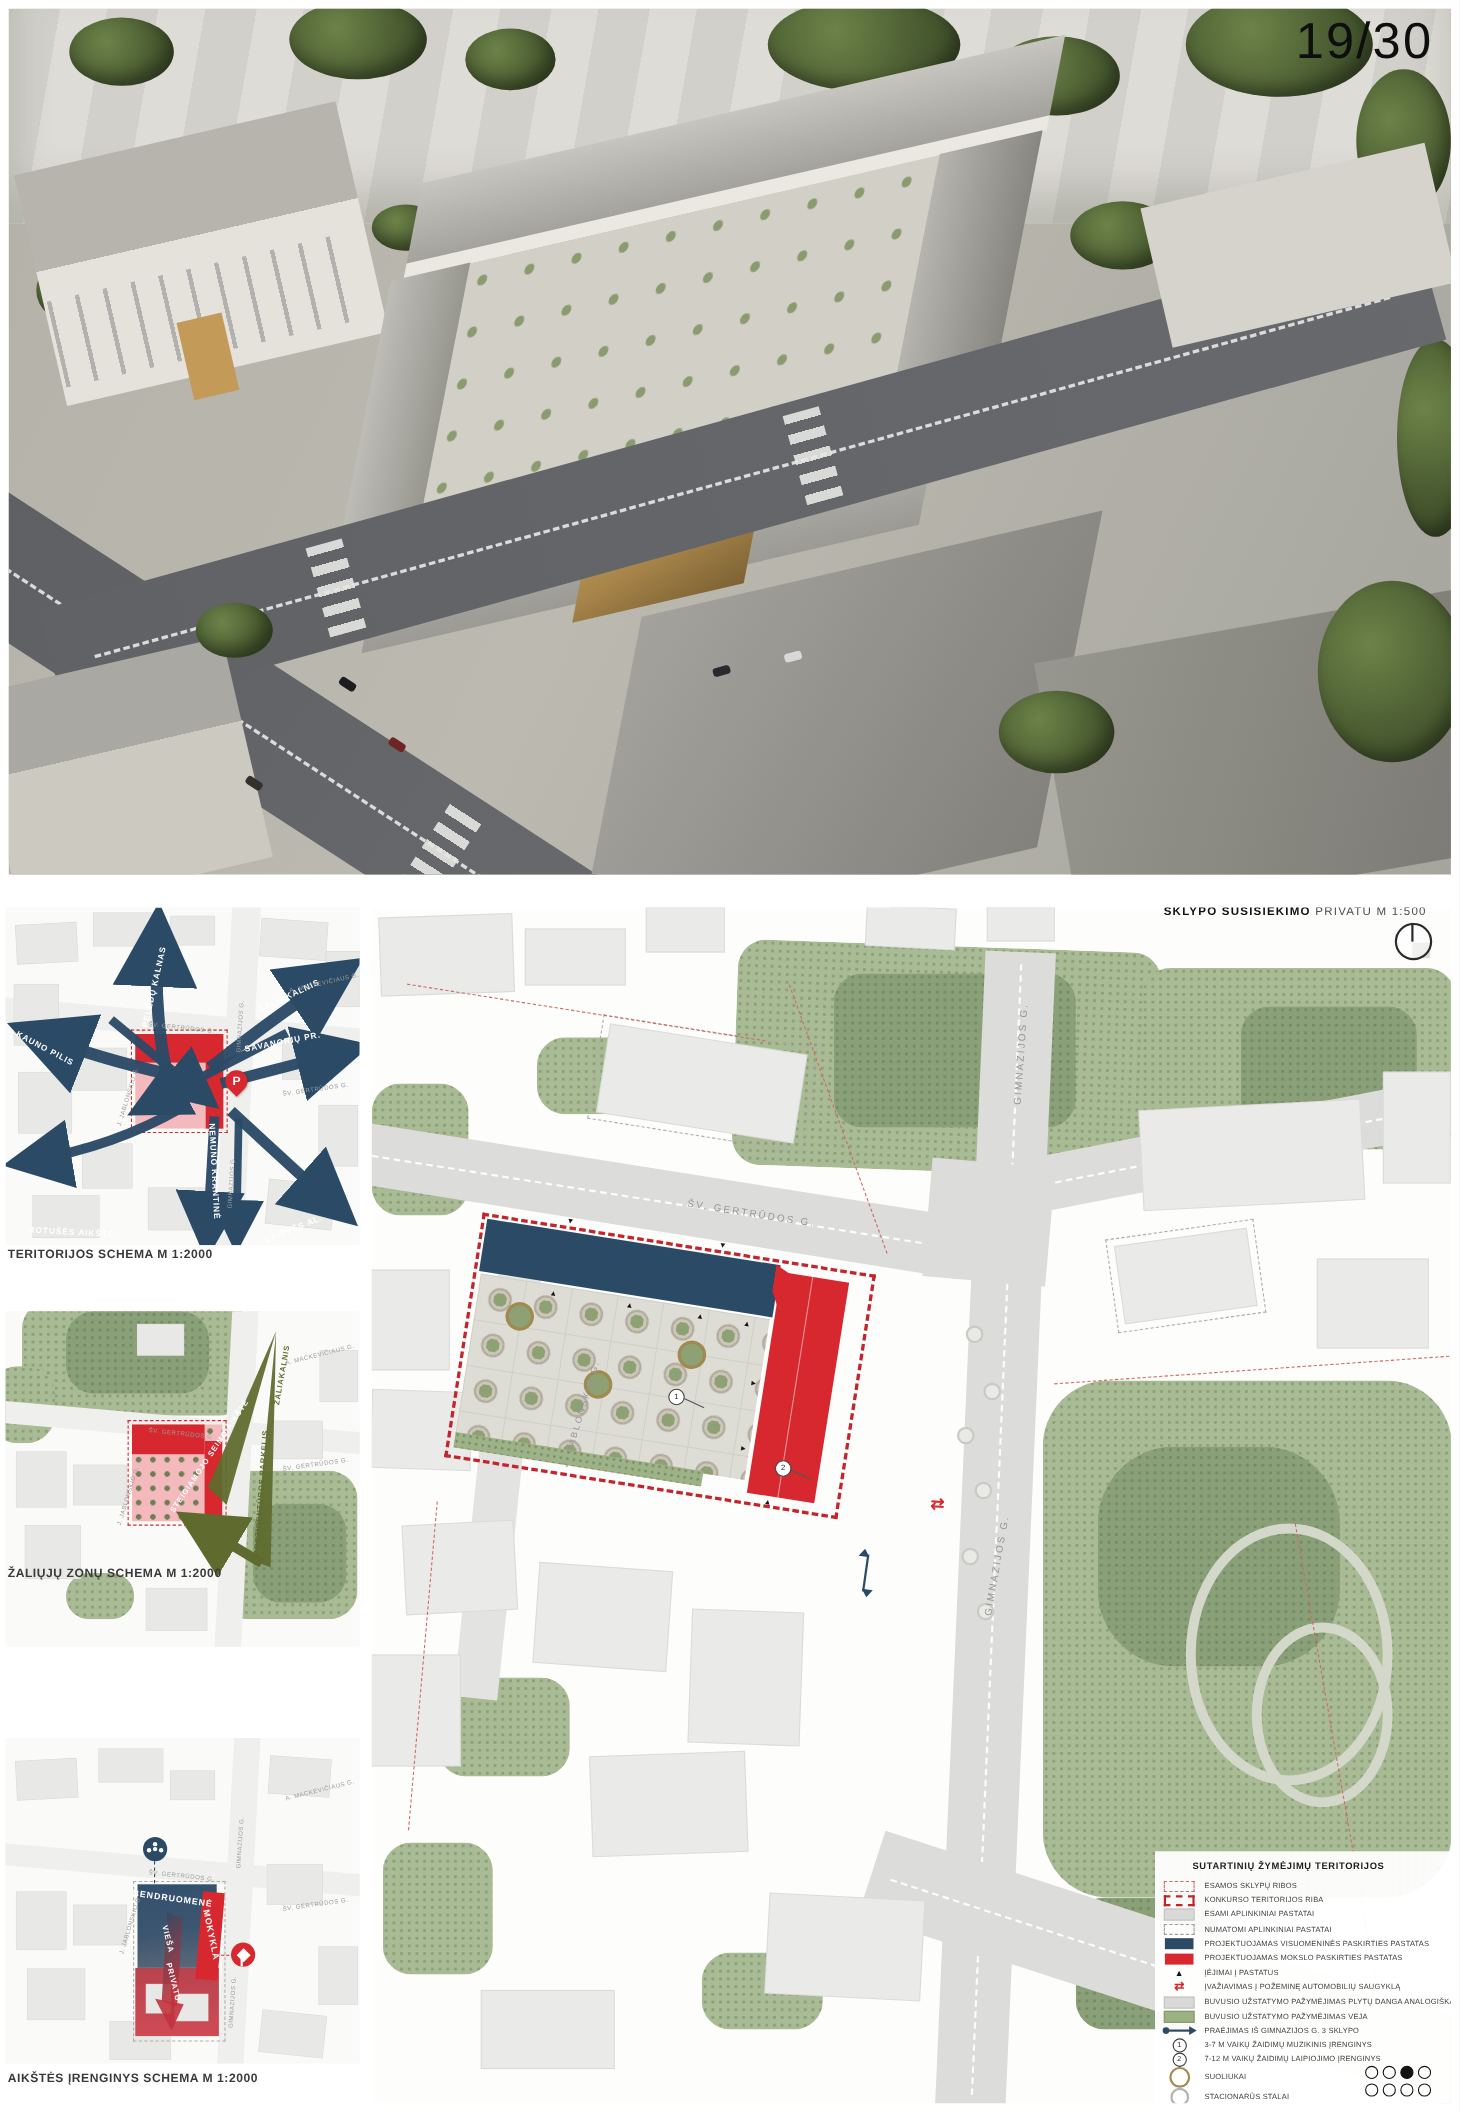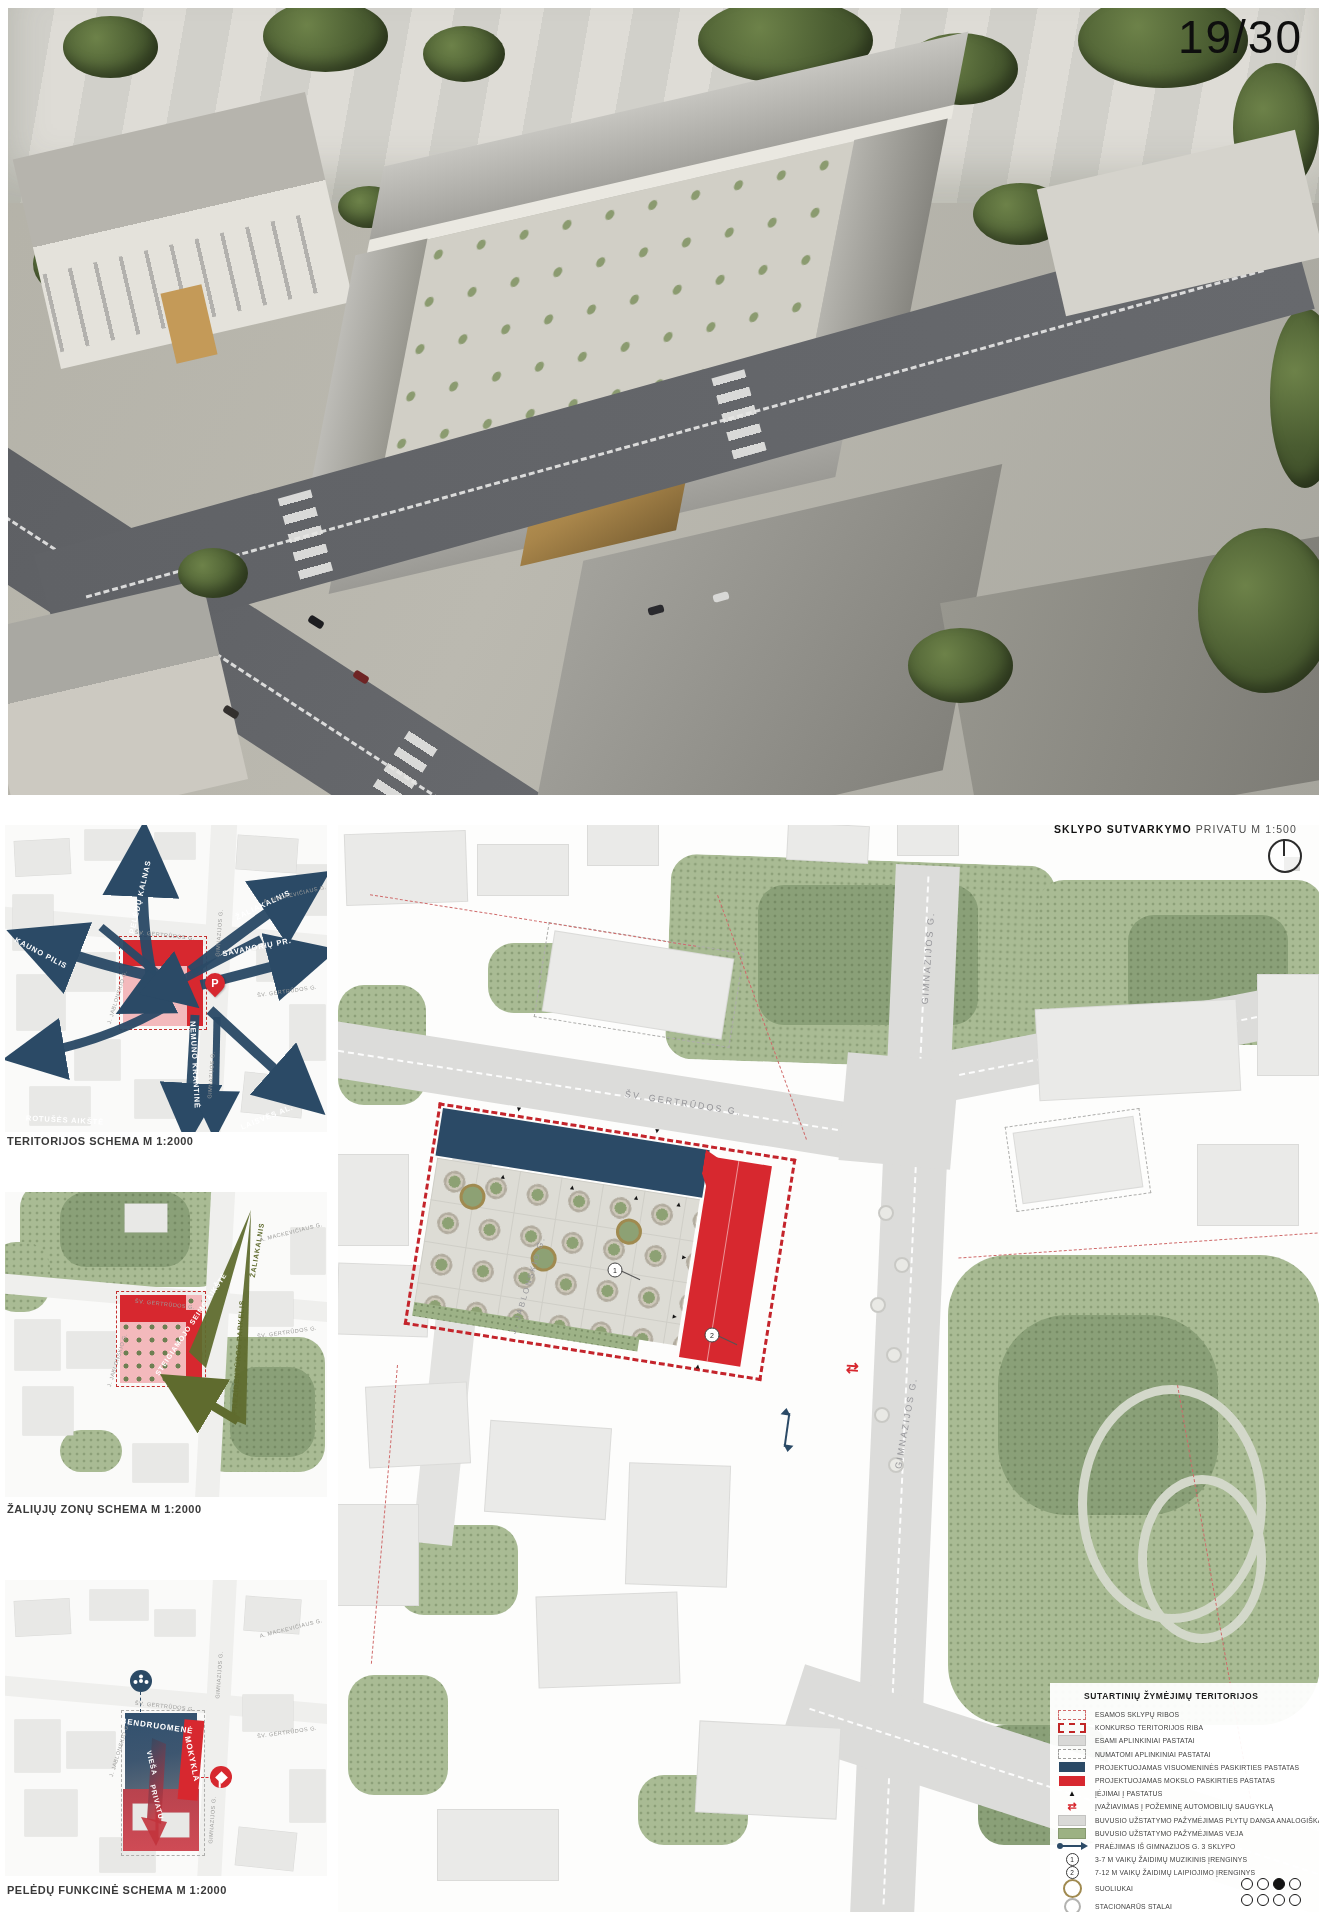"SKLYPO SUTVARKYMO" b { text: SUTVARKYMO -> SUSISIEKIMO }
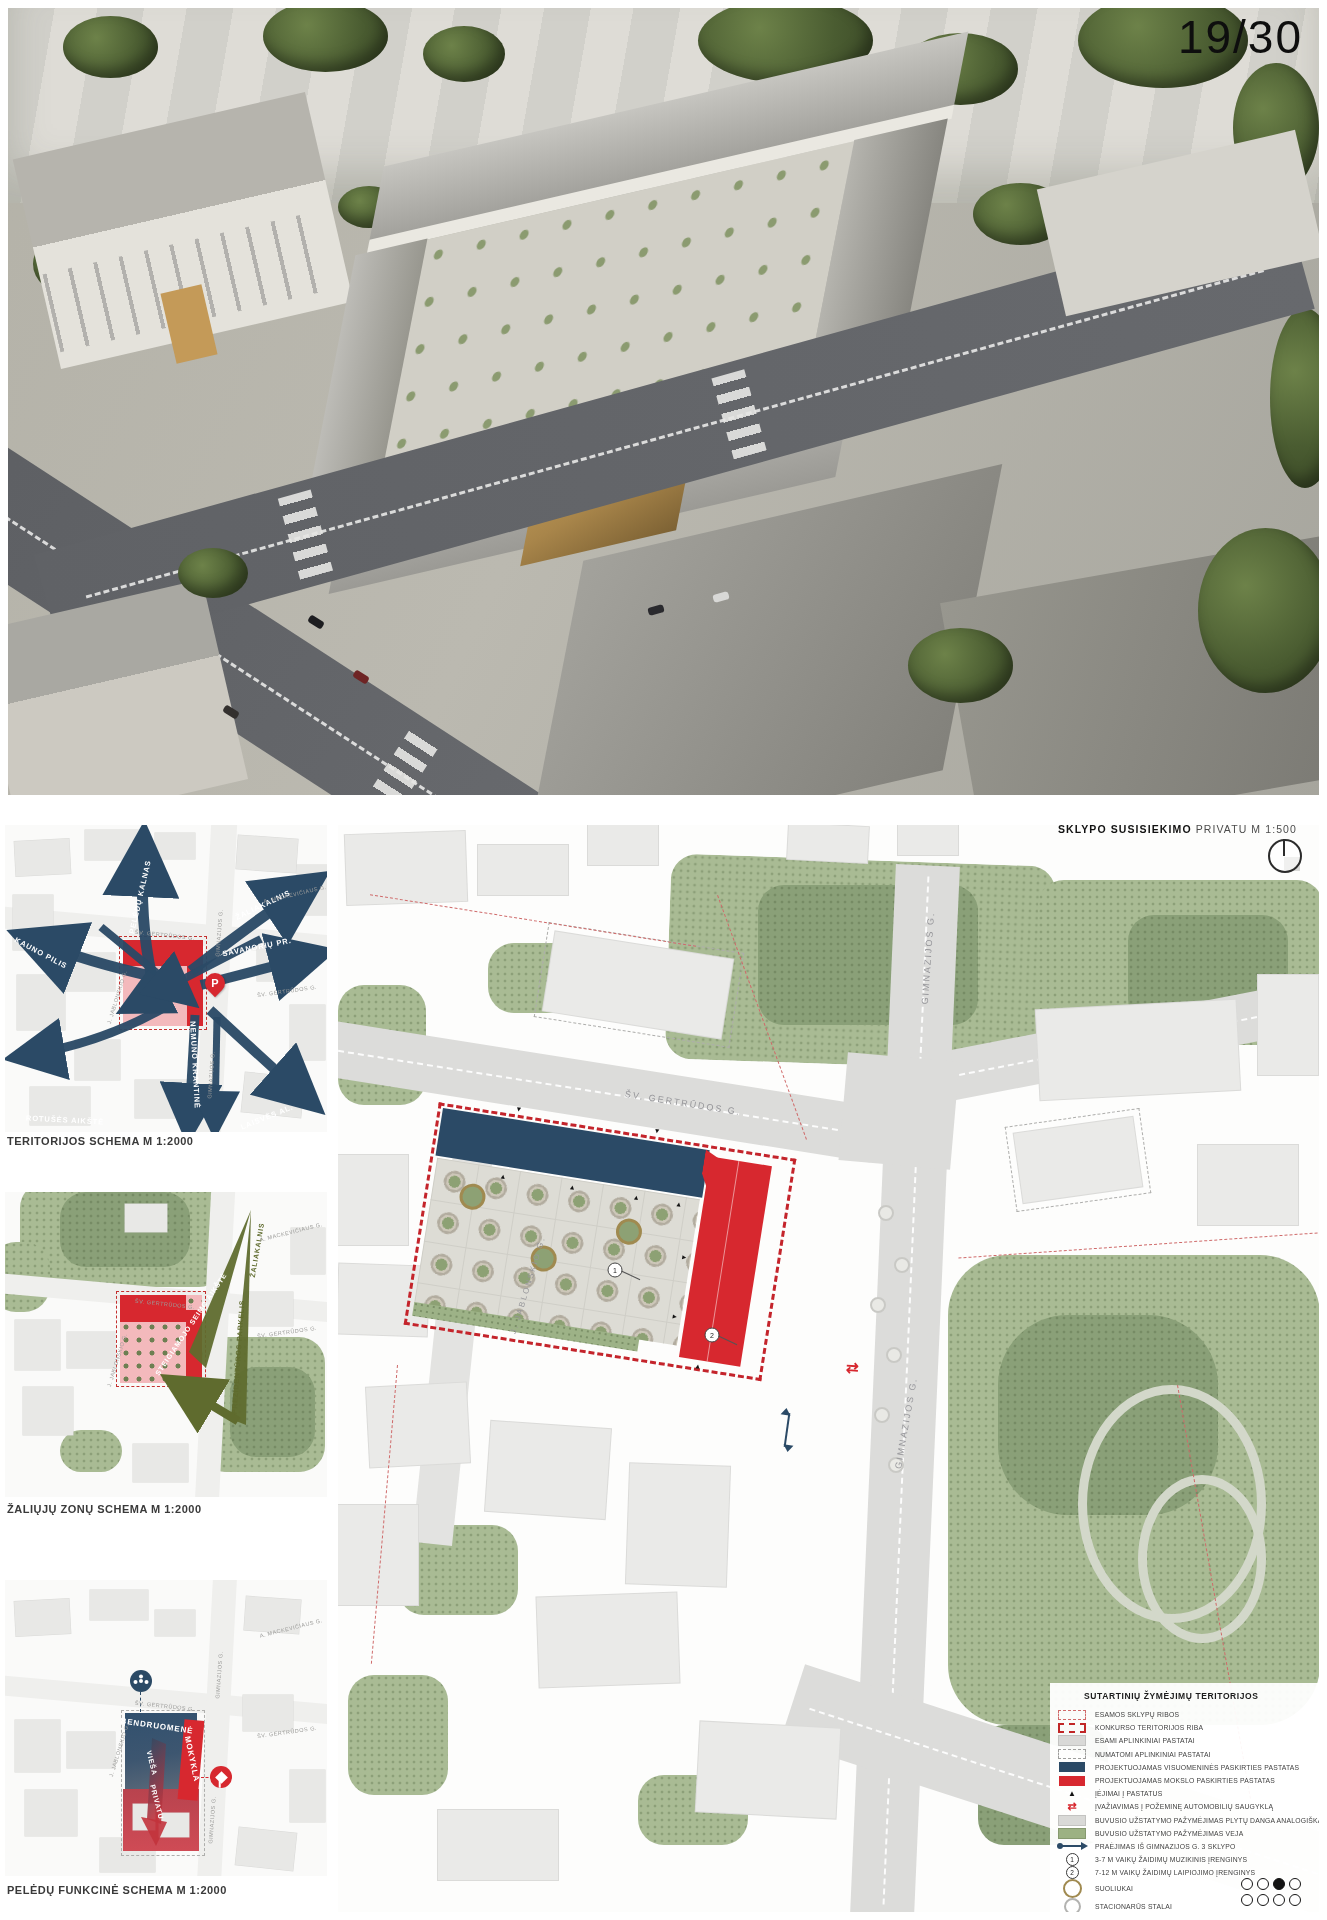"ŽALIŲJŲ ZONŲ SCHEMA M 1:2000" div.cap { top: 1503px -> 1425px }
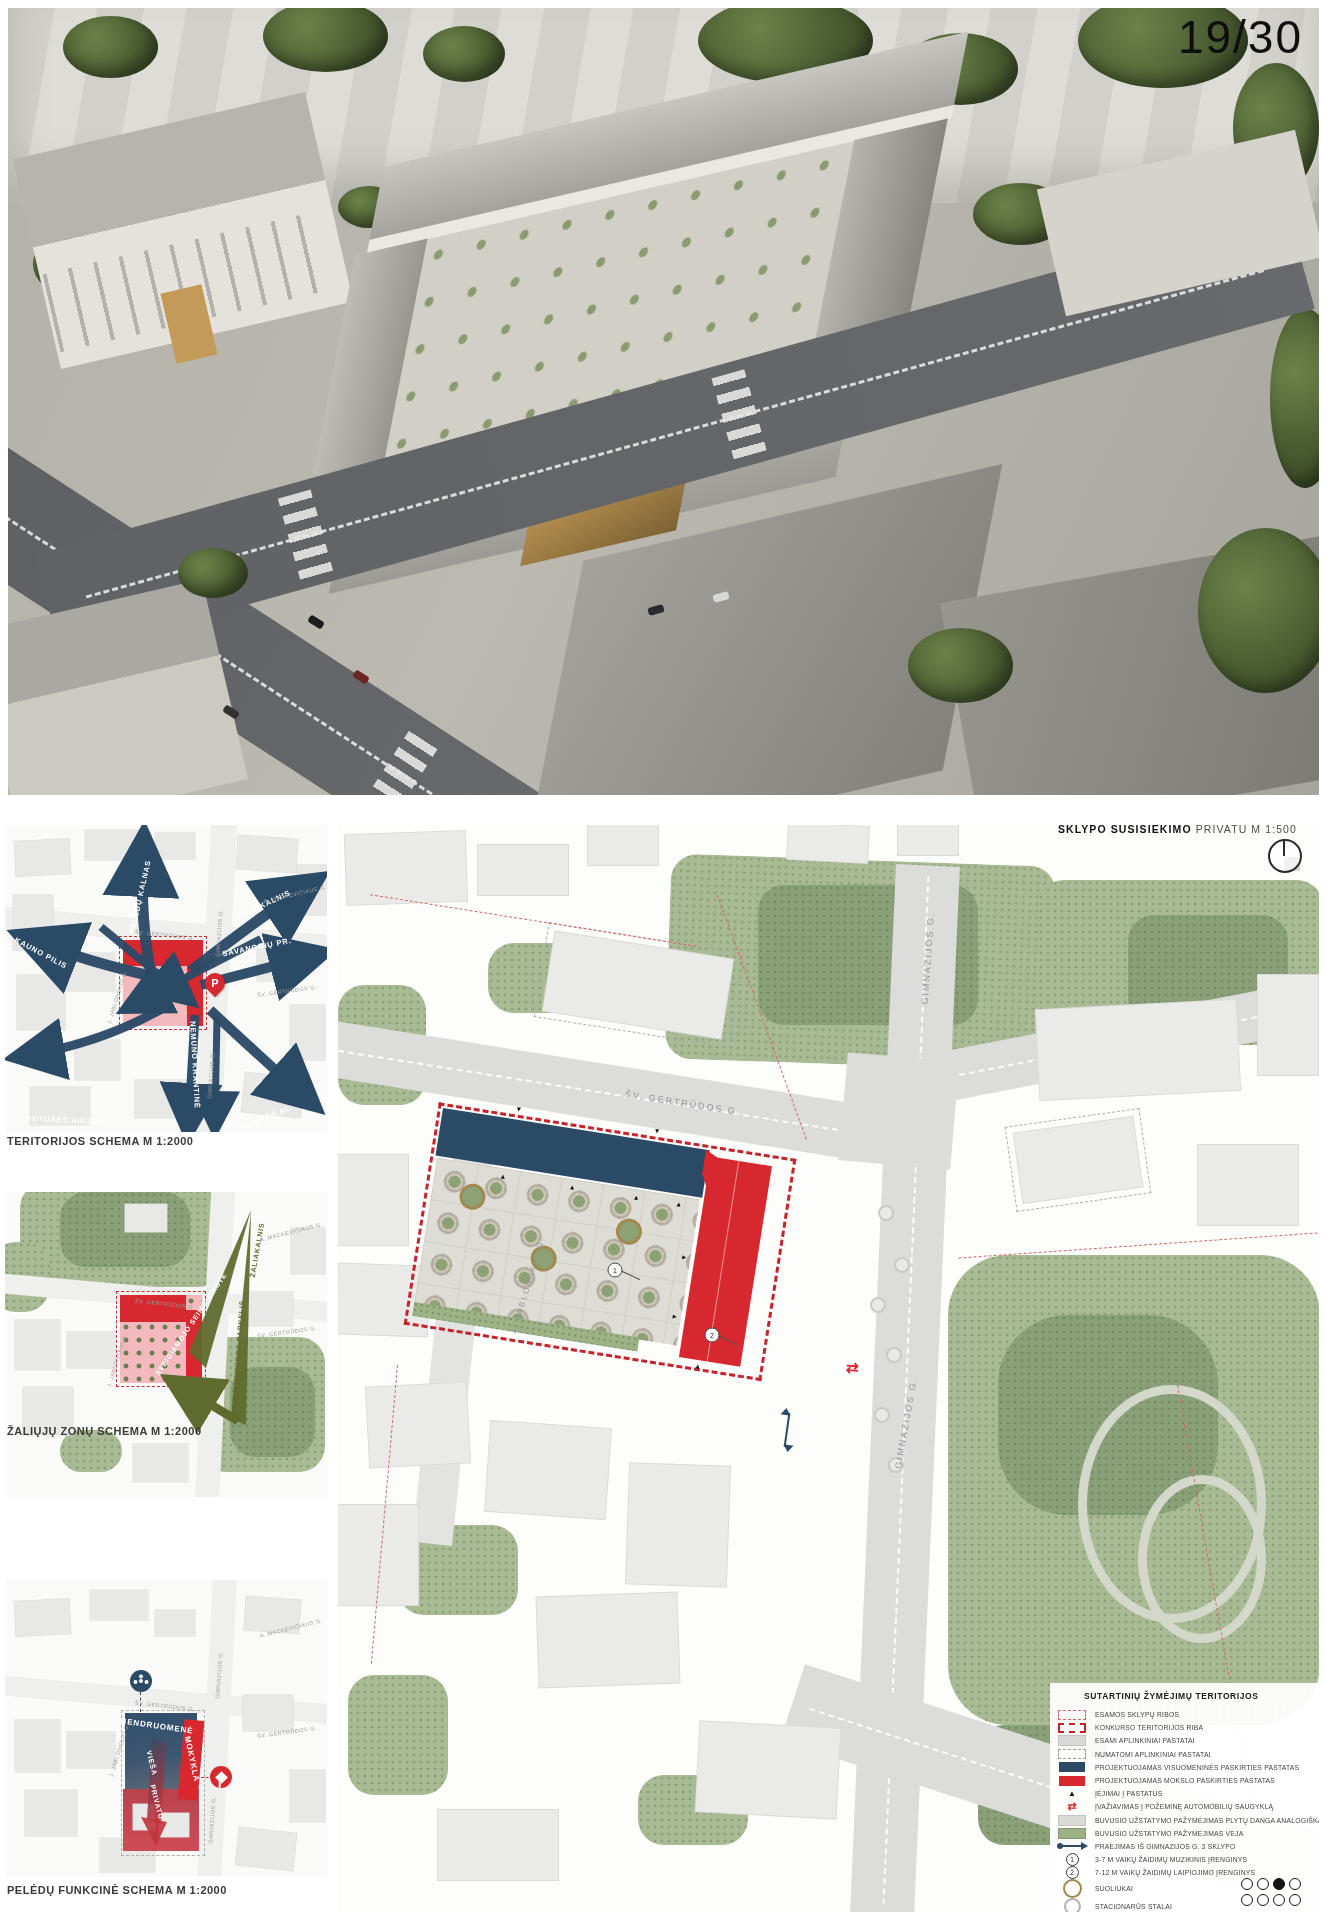"PELĖDŲ FUNKCINĖ SCHEMA M 1:2000" div.cap { text: PELĖDŲ FUNKCINĖ -> AIKŠTĖS ĮRENGINYS }
